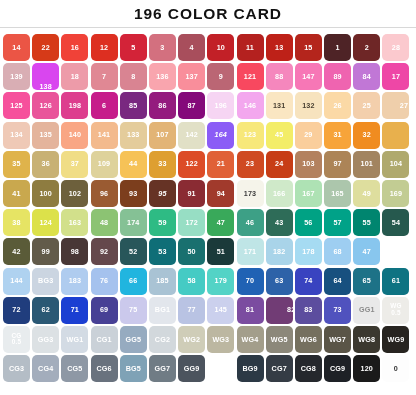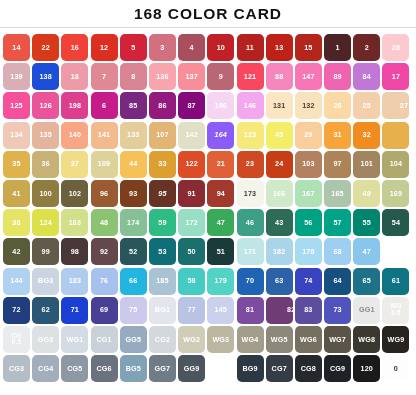"168 COLOR CARD" div.title { text: 168 -> 196 }
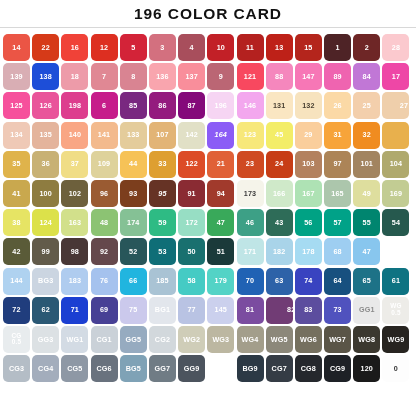"138" div.swatch { align-items: none -> flex-end; background: #1d4ed8 -> #d946ef }
